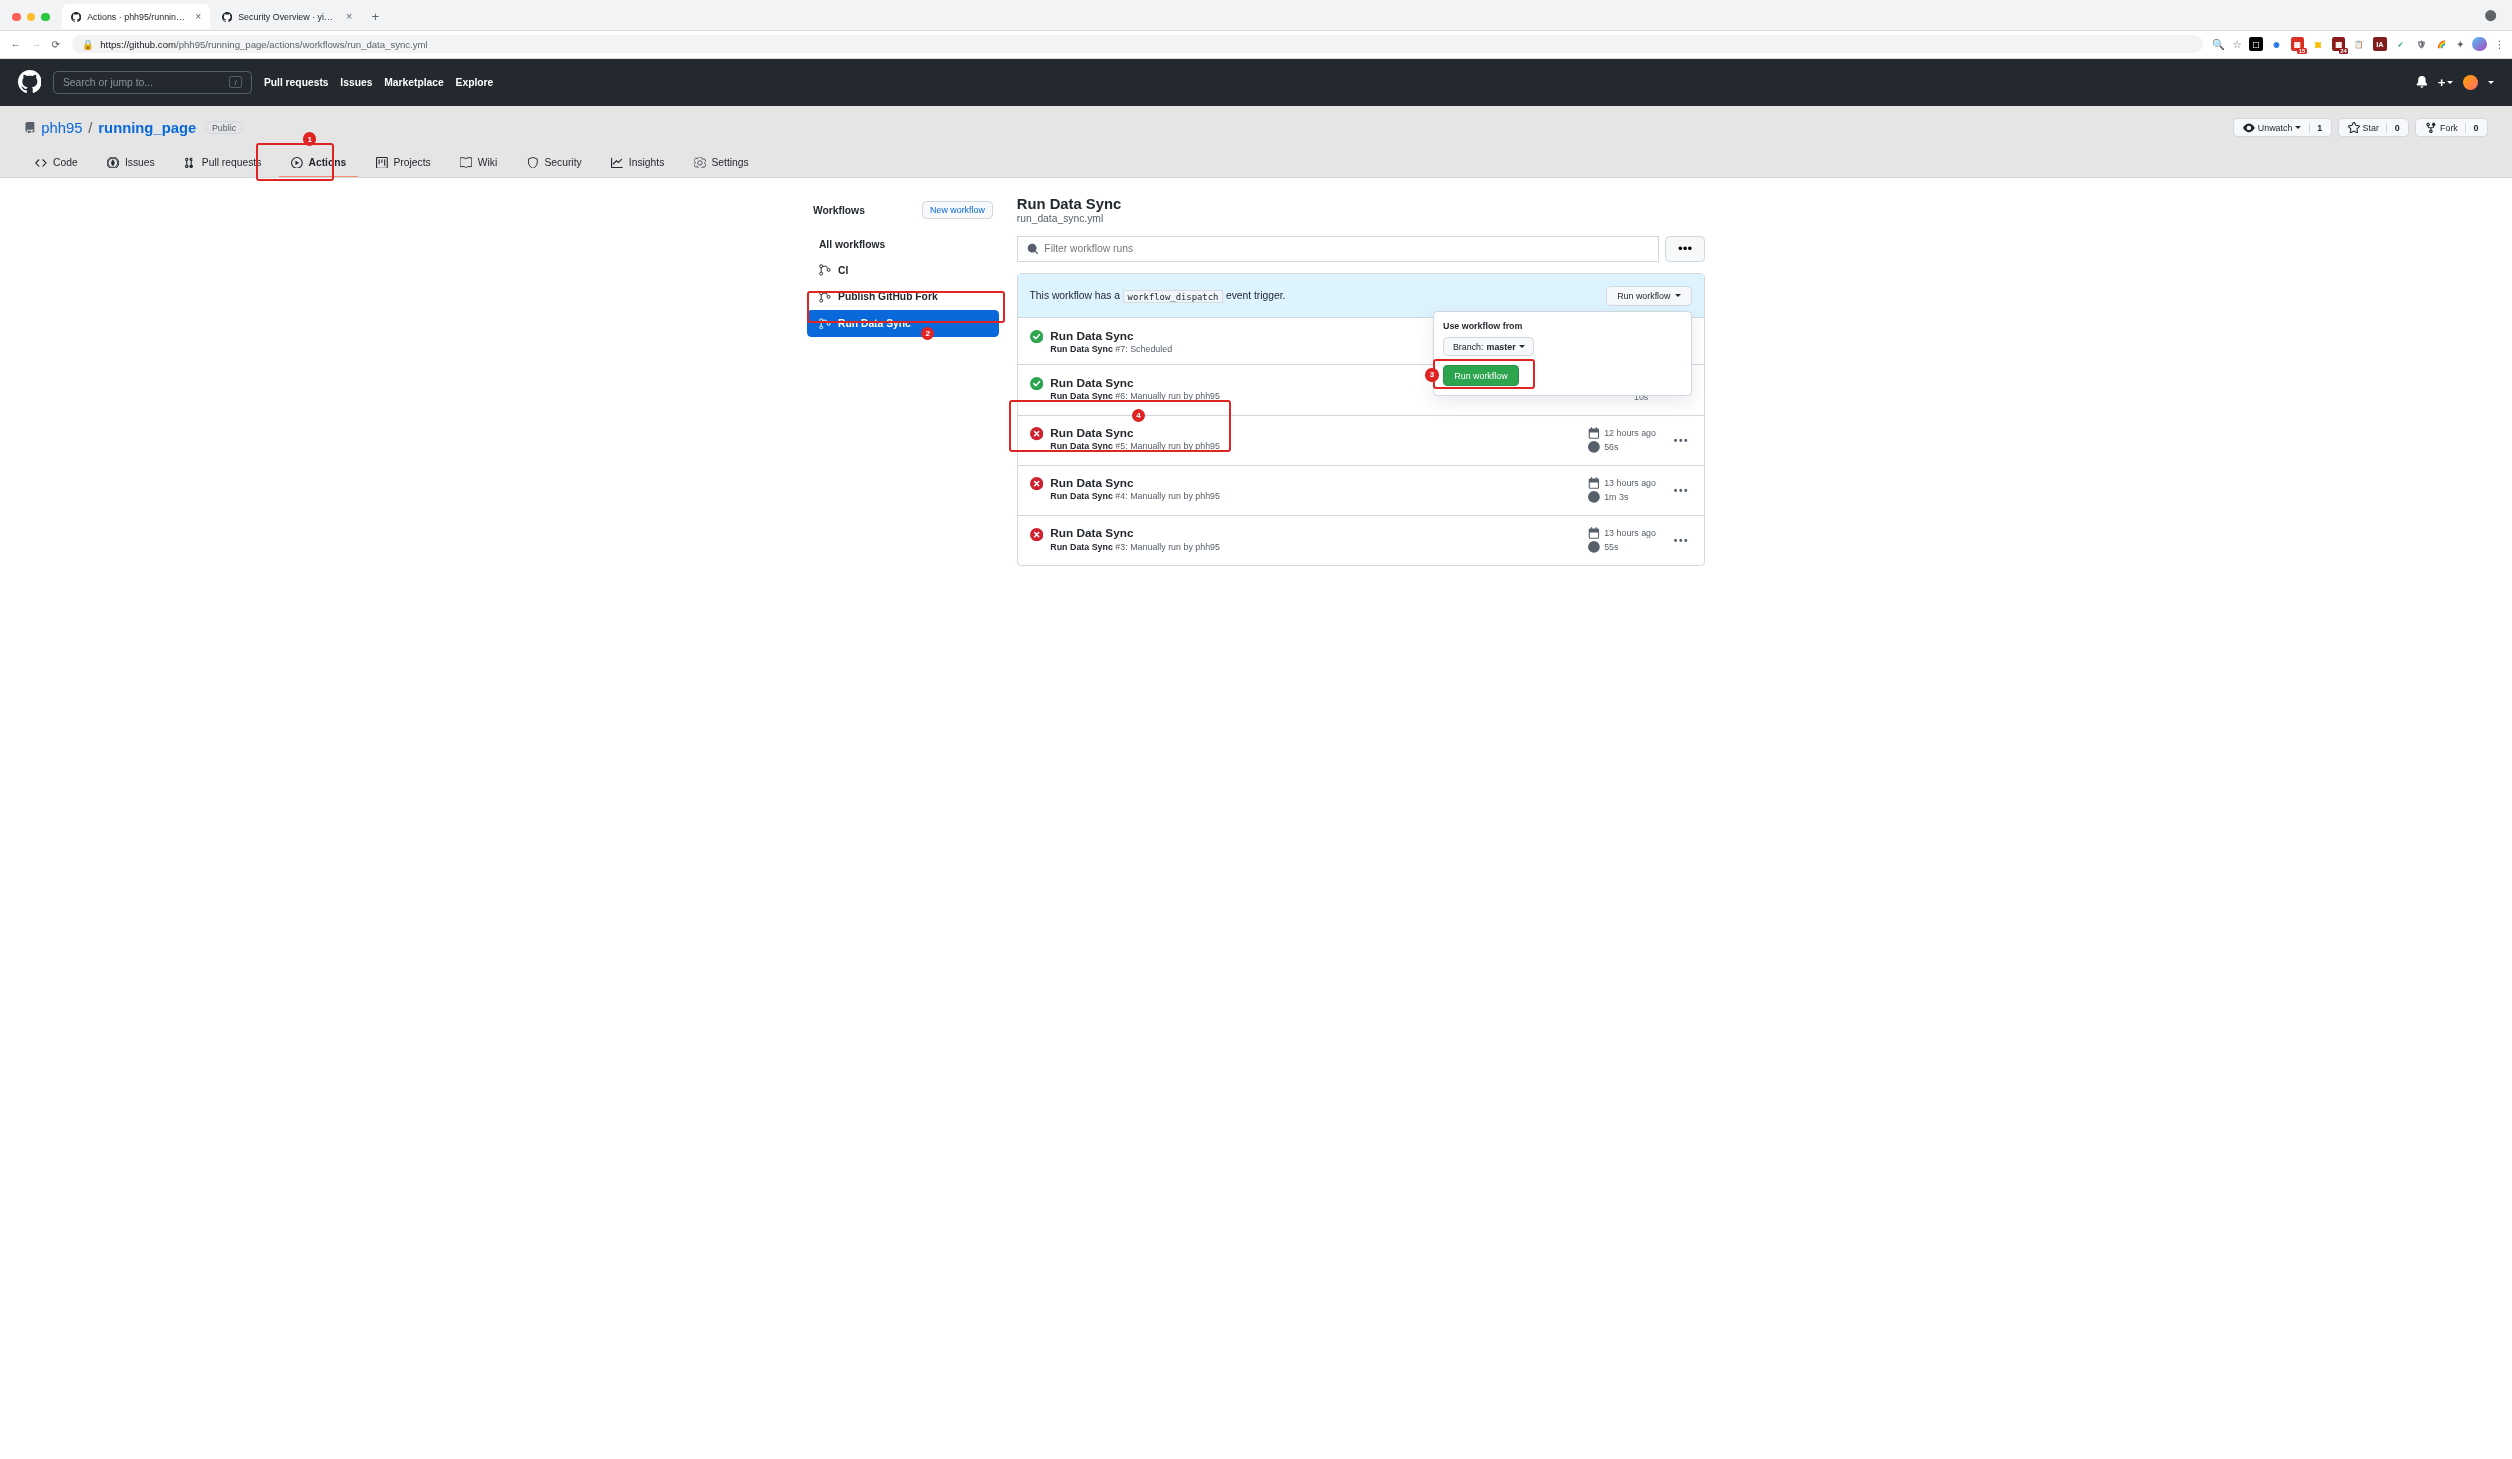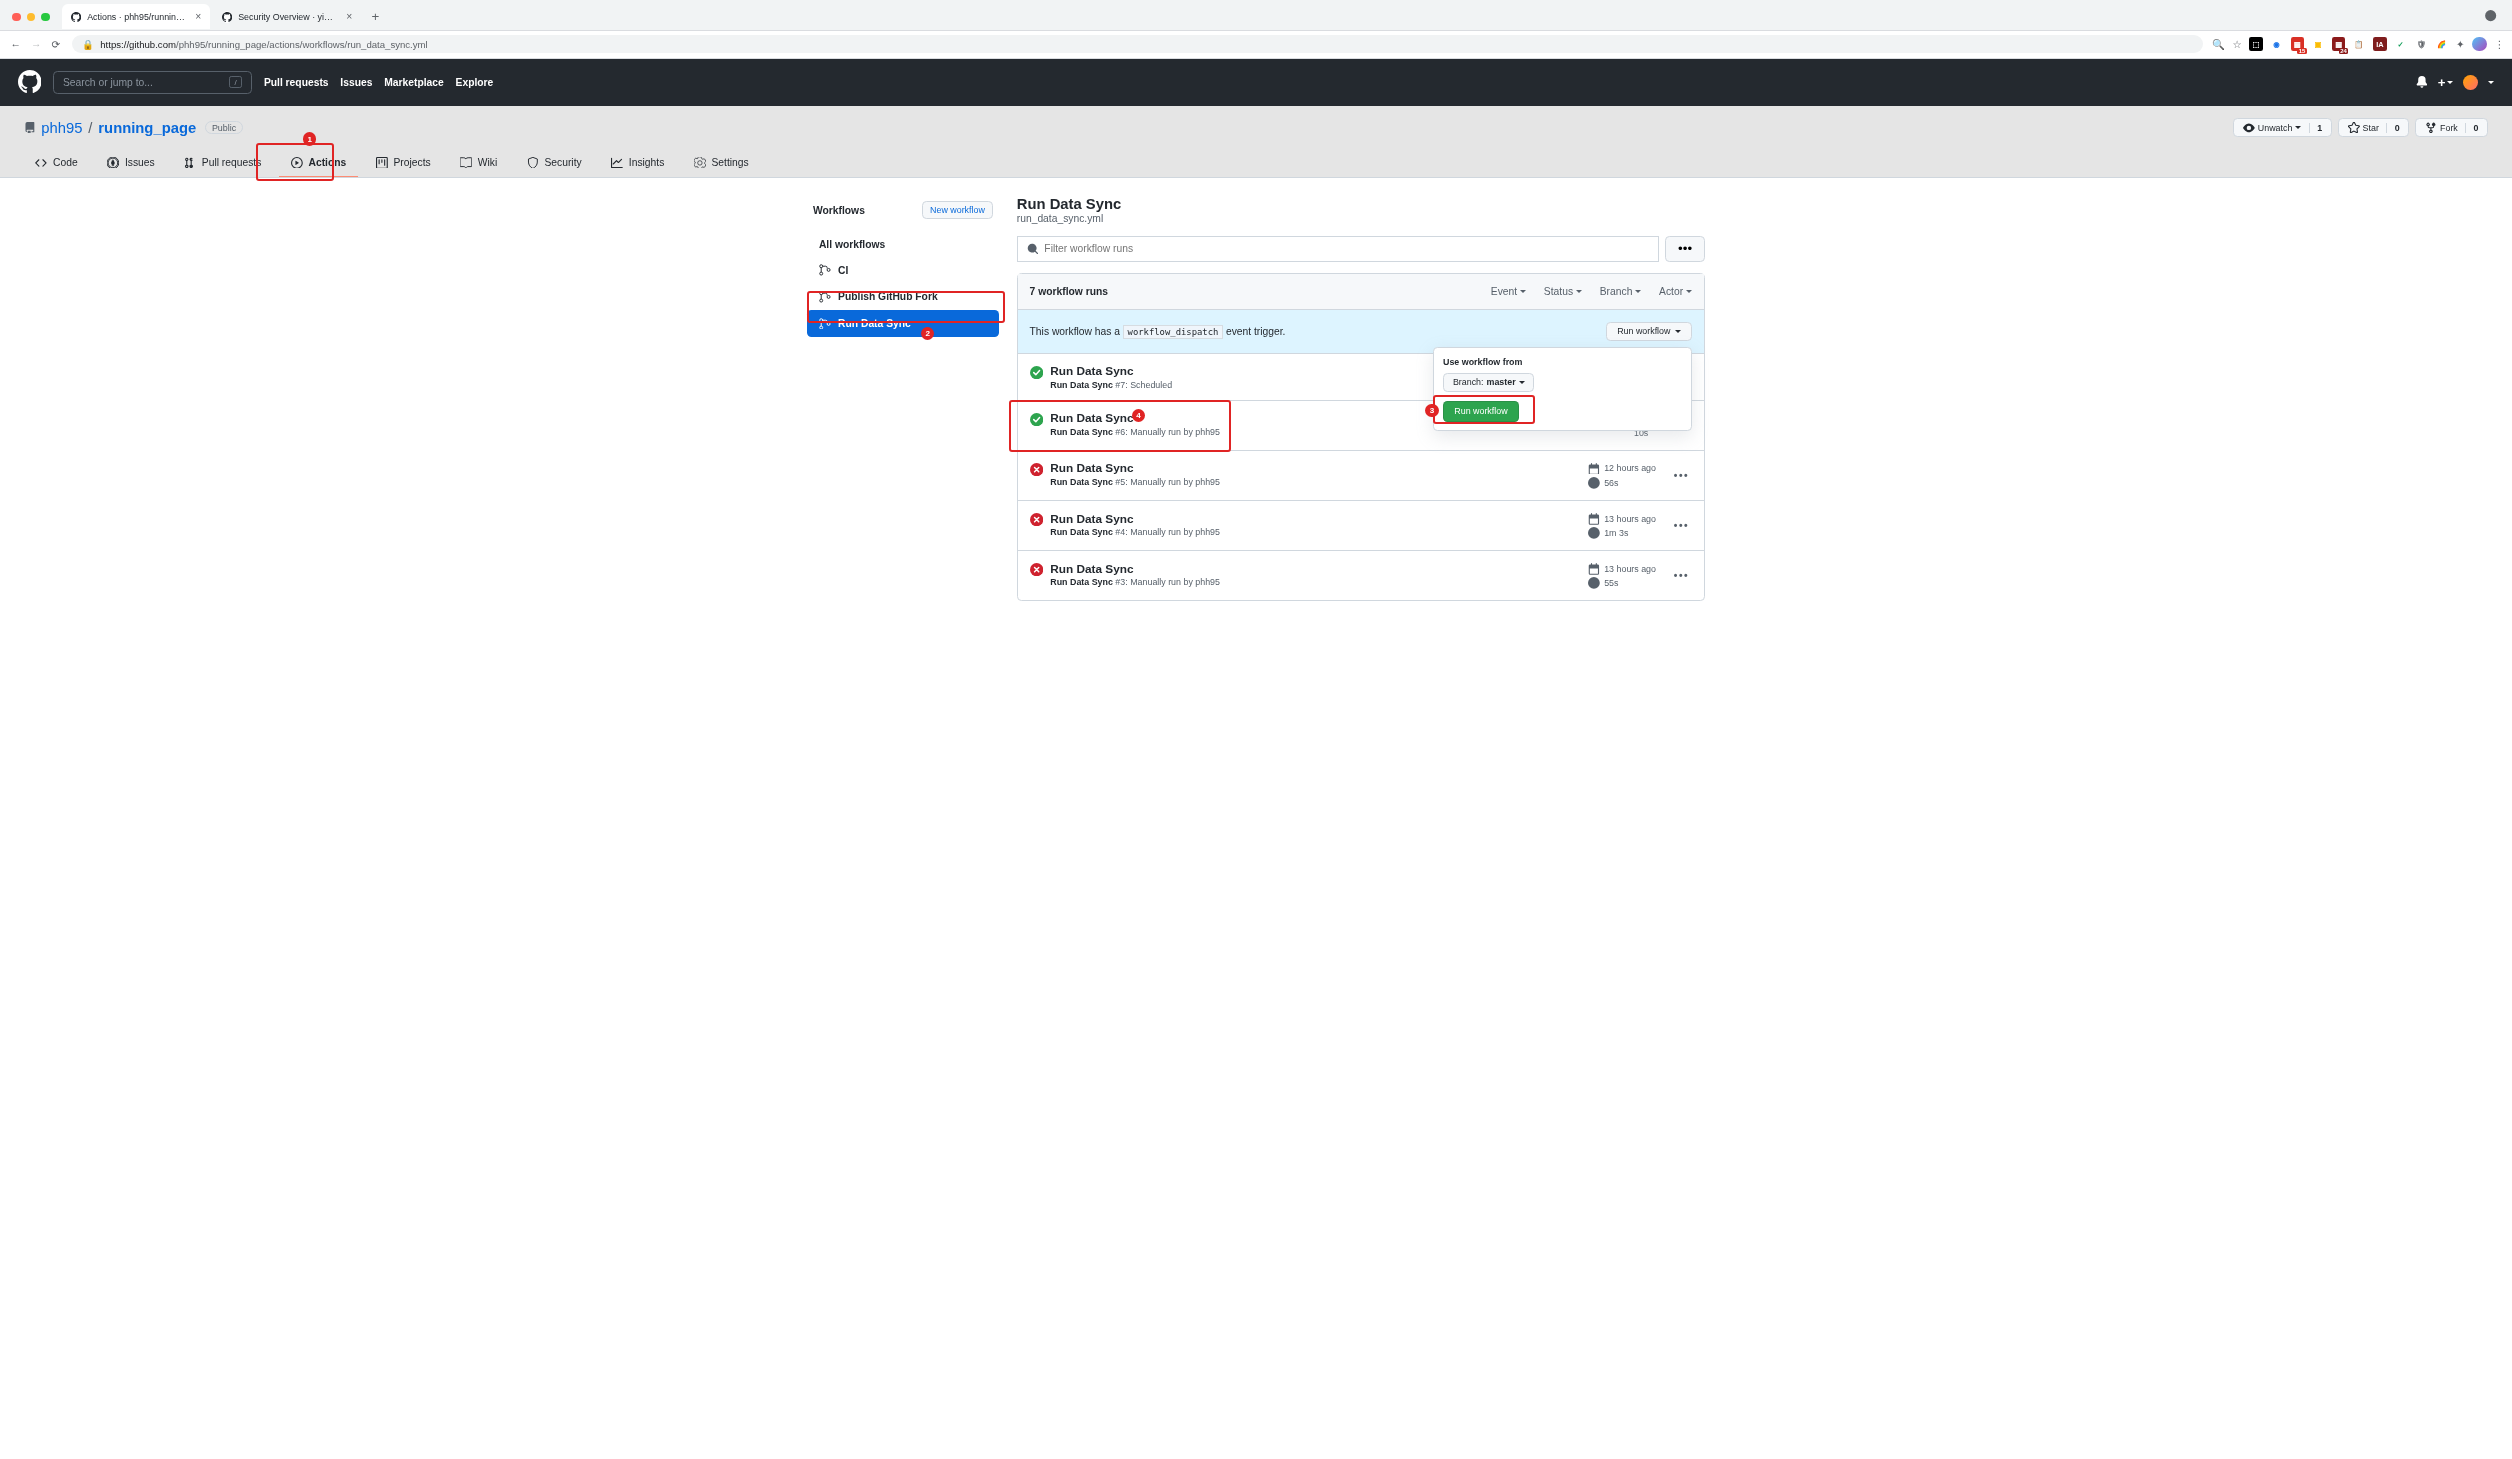"7 workflow runs" div.run-box-head { html: <div> <span>7 workflow runs</span> <div> <span>Event <span></span></span> <span>Status <span></span></span> <span>Branch <span></span></span> <span>Actor <span></span></span> </div> </div> -> none }
